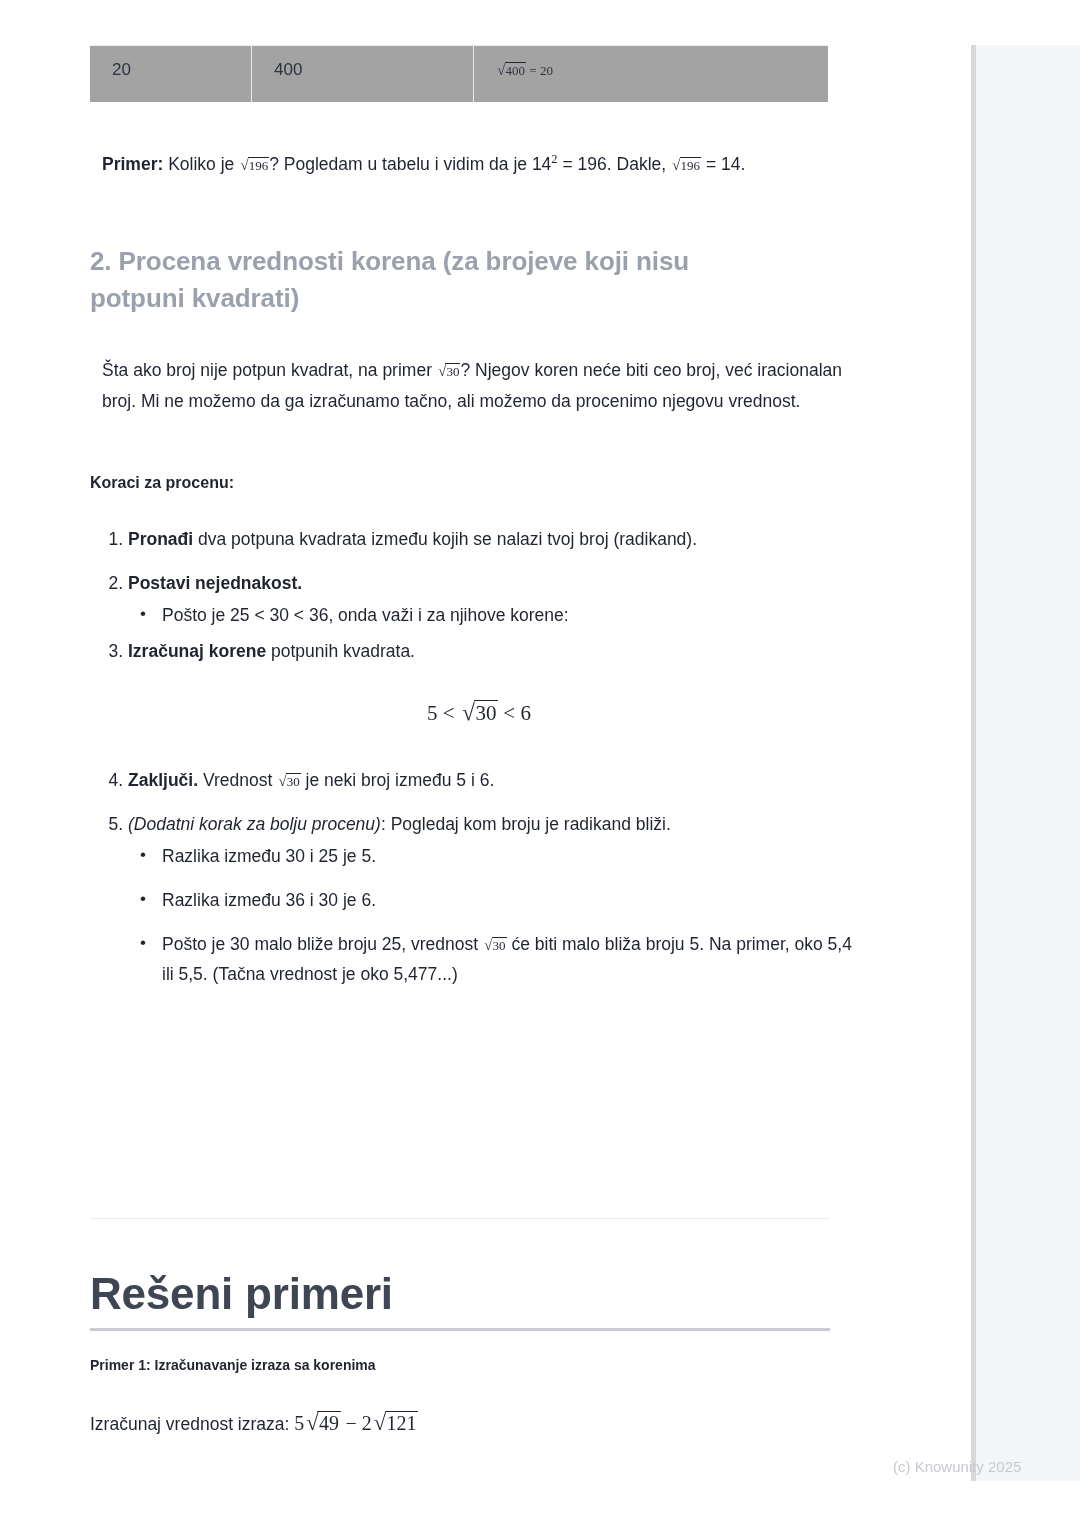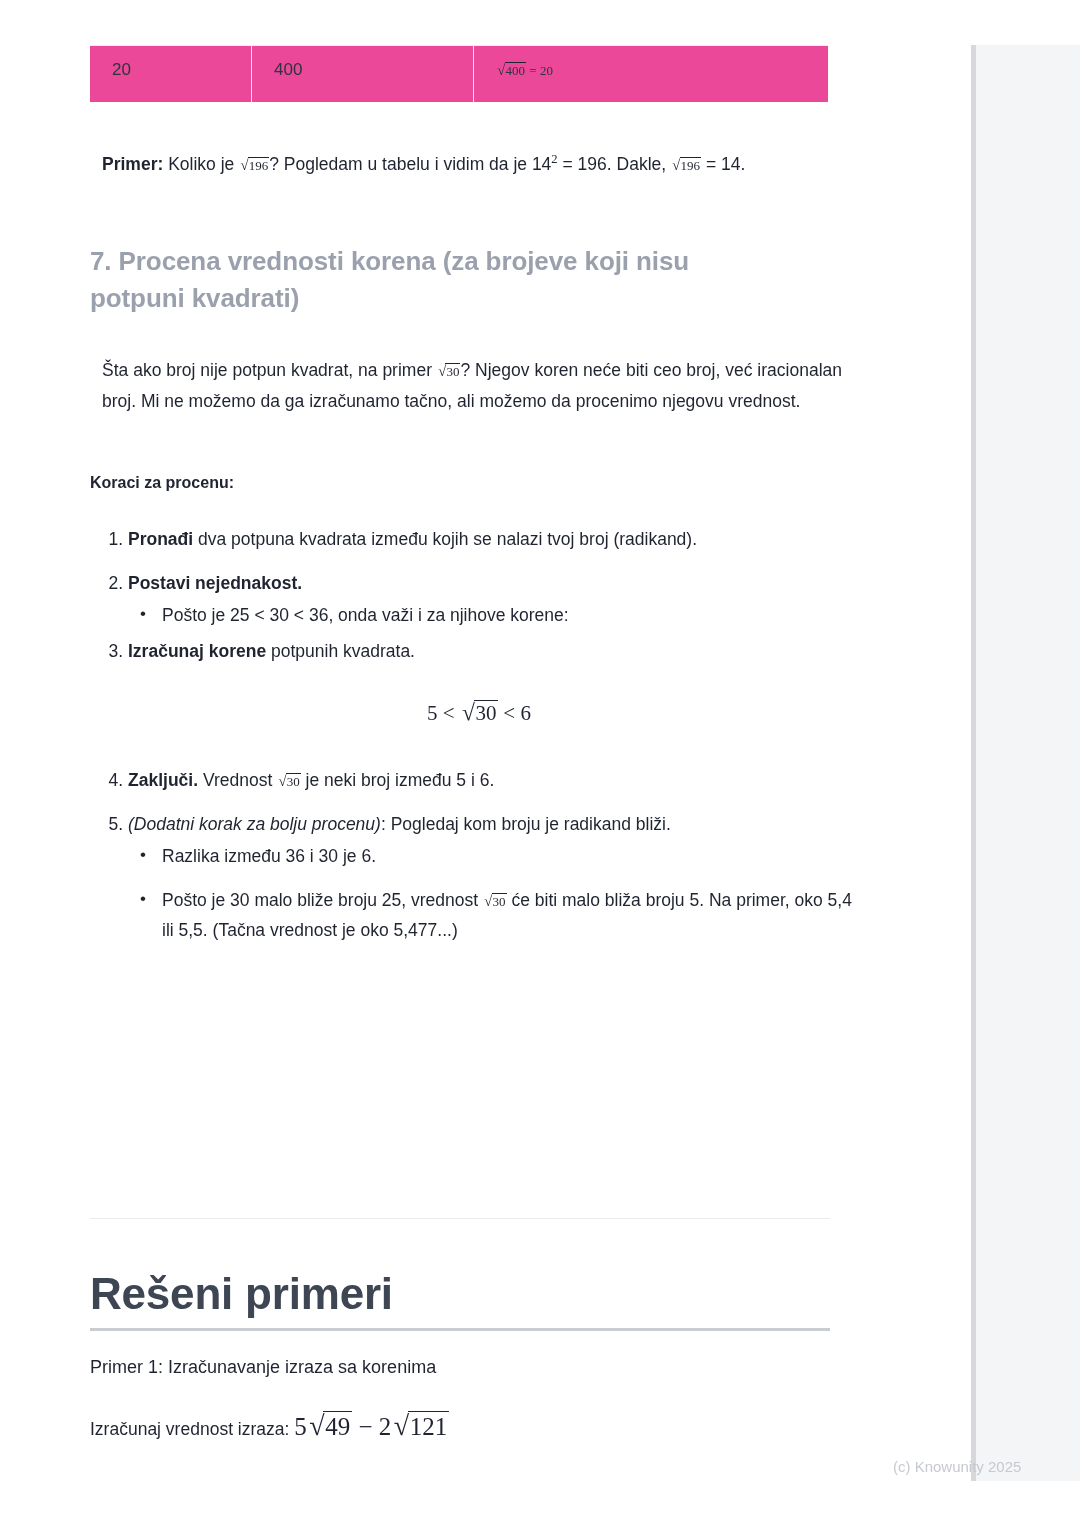"20" .tbl { background: #ec4899 -> #a3a3a3 }
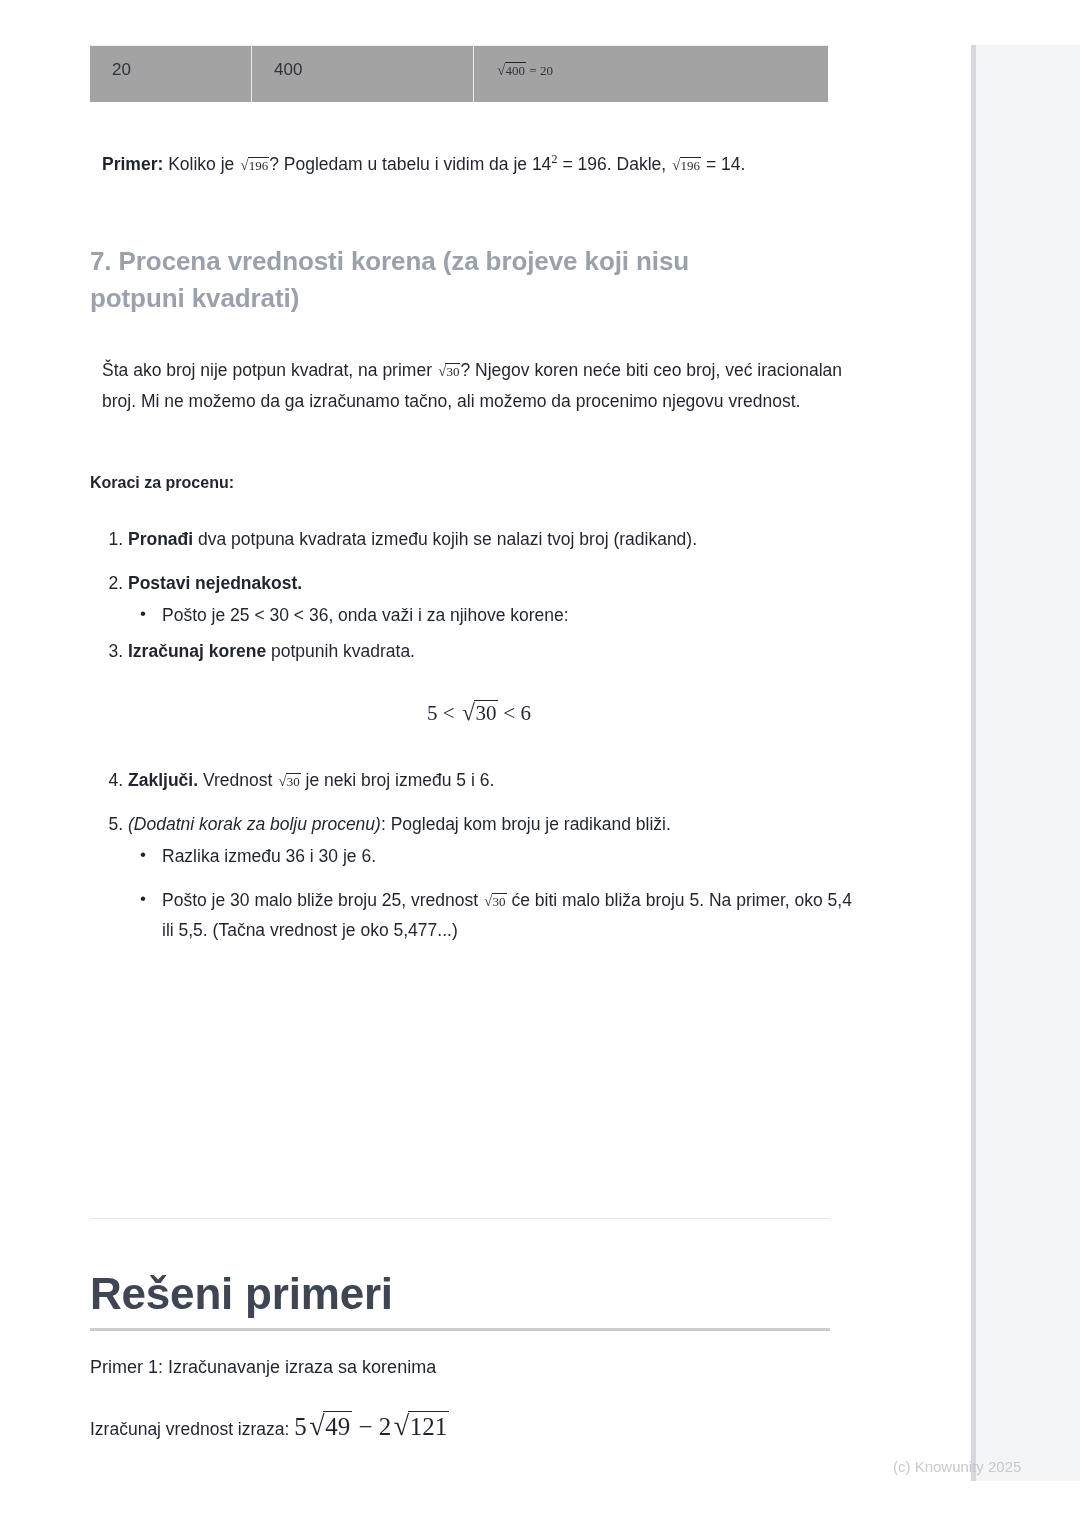"7. Procena vrednosti korena (za" h2.sec { text: 7 -> 2 }
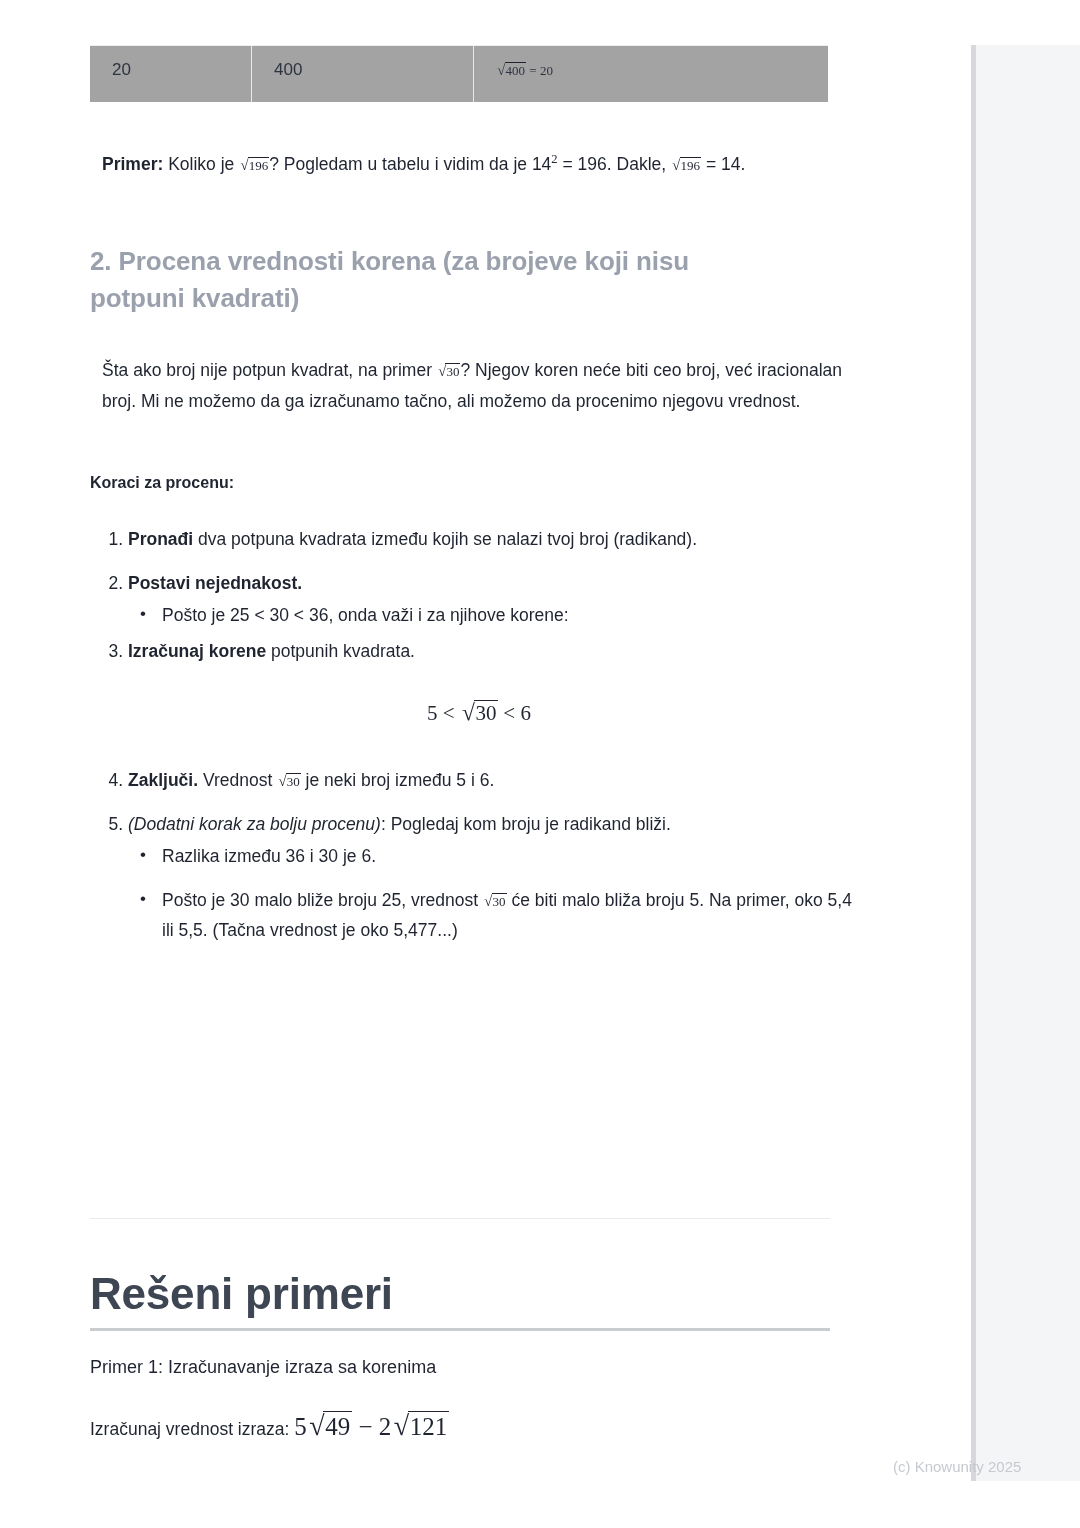"Razlika između 30 i 25" li { html: none -> <li>Razlika između 30 i 25 je 5.</li> }
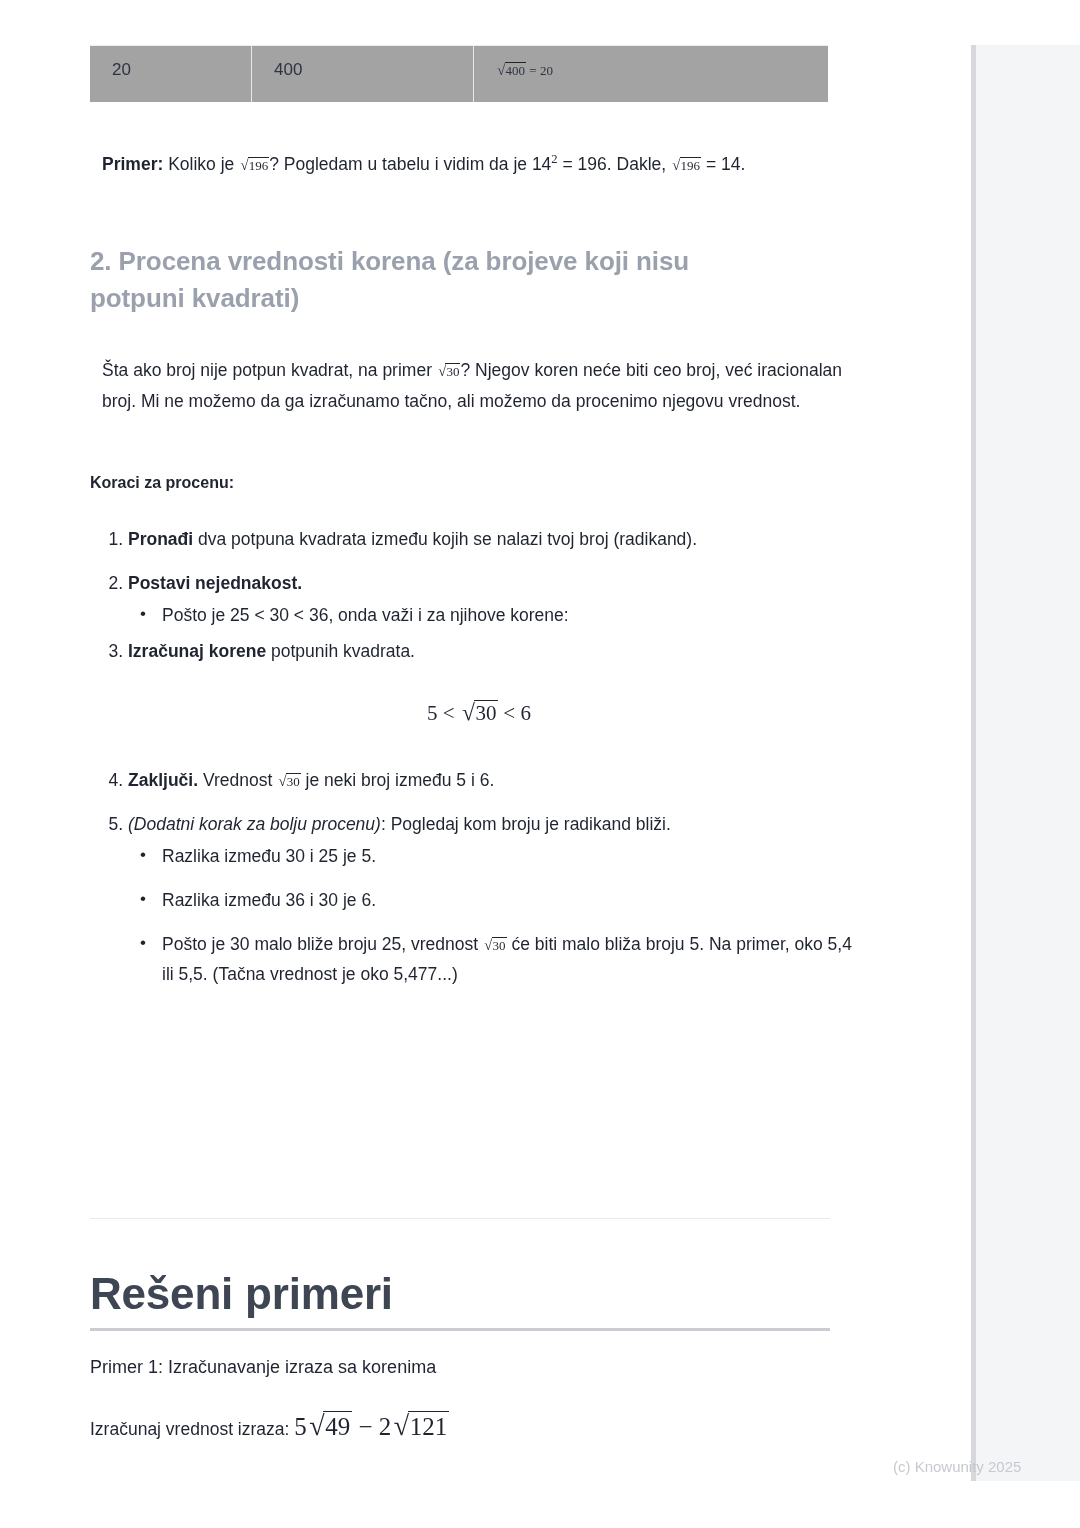"Primer 1: Izračunavanje izraza sa" .primer1 { font-size: 18px -> 14px; font-weight: normal -> bold }
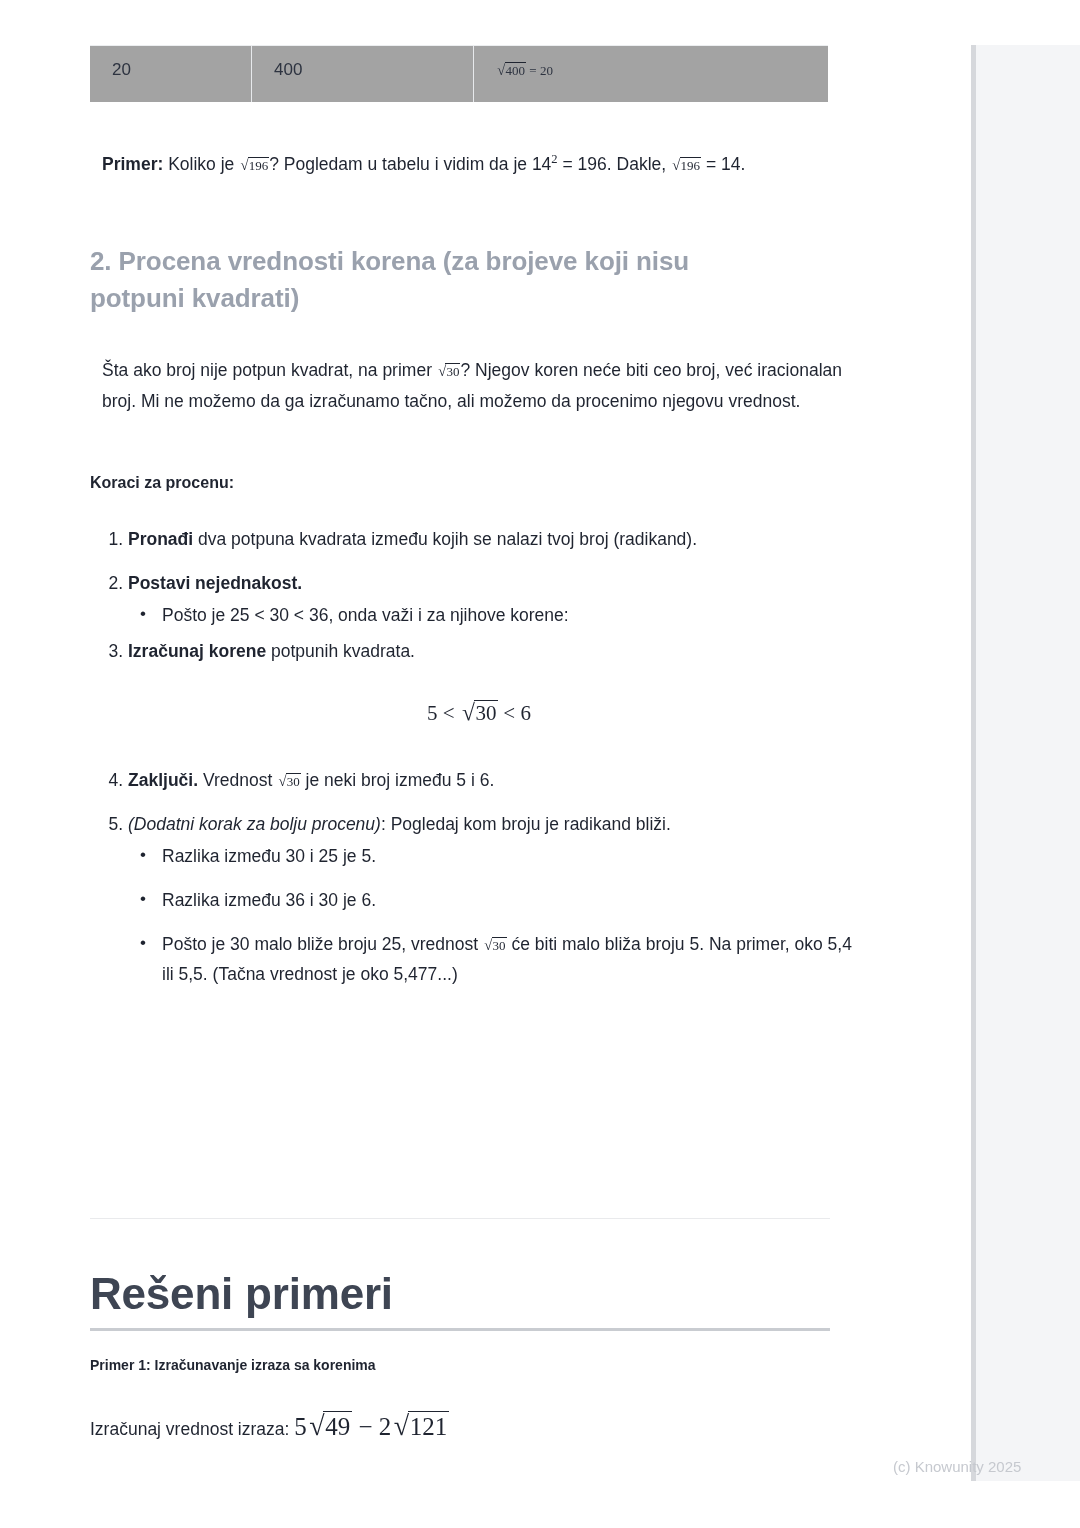"5√49 − 2√121" .izracunaj .m { font-size: 25px -> 20px }
